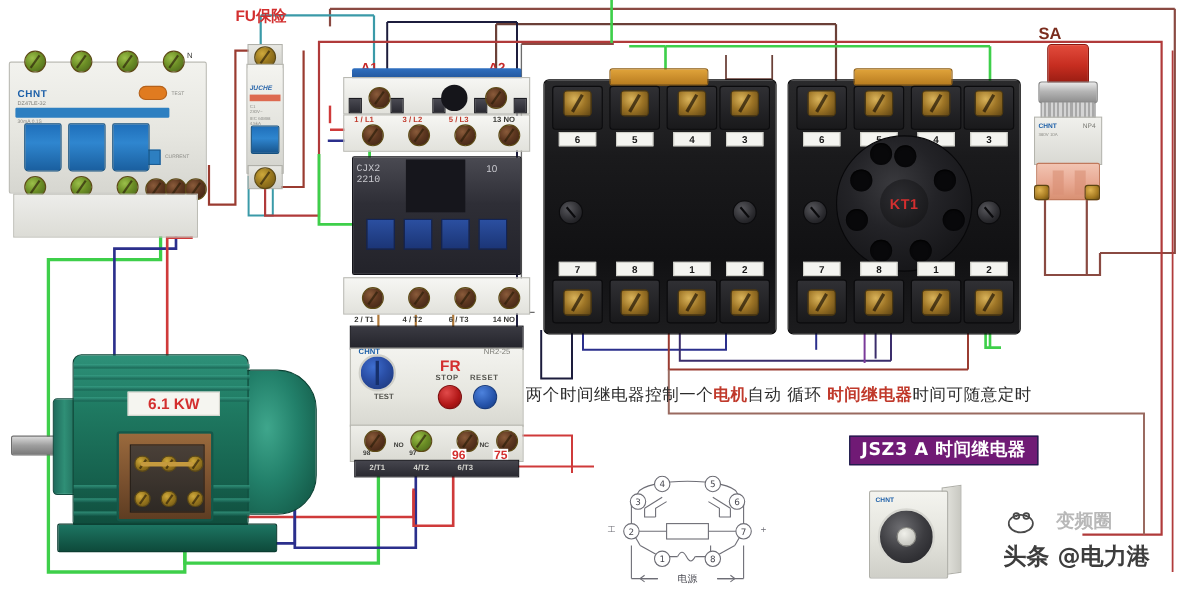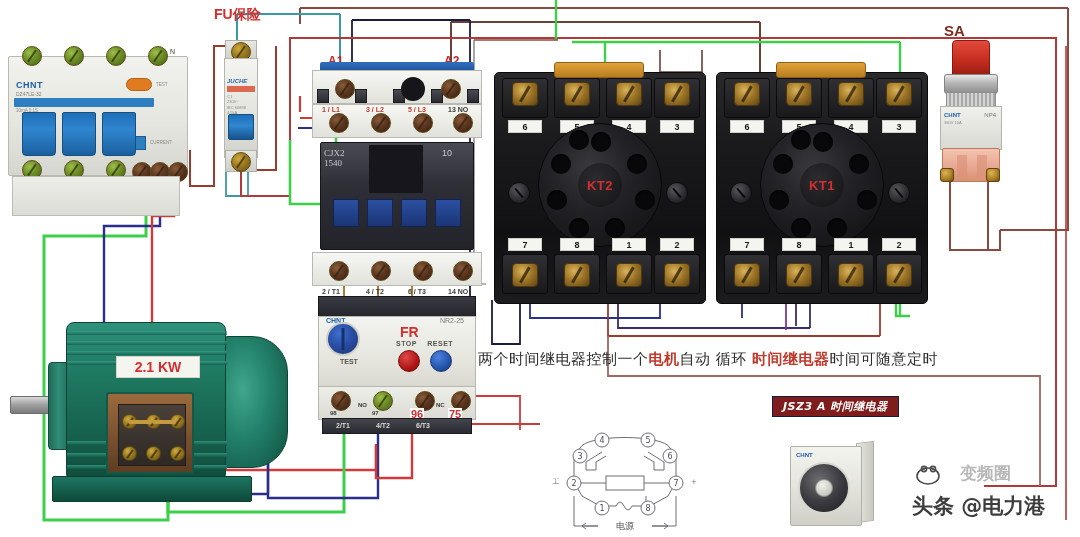"CJX2" .km-code { font-family: Liberation Serif, serif -> Liberation Mono, monospace }
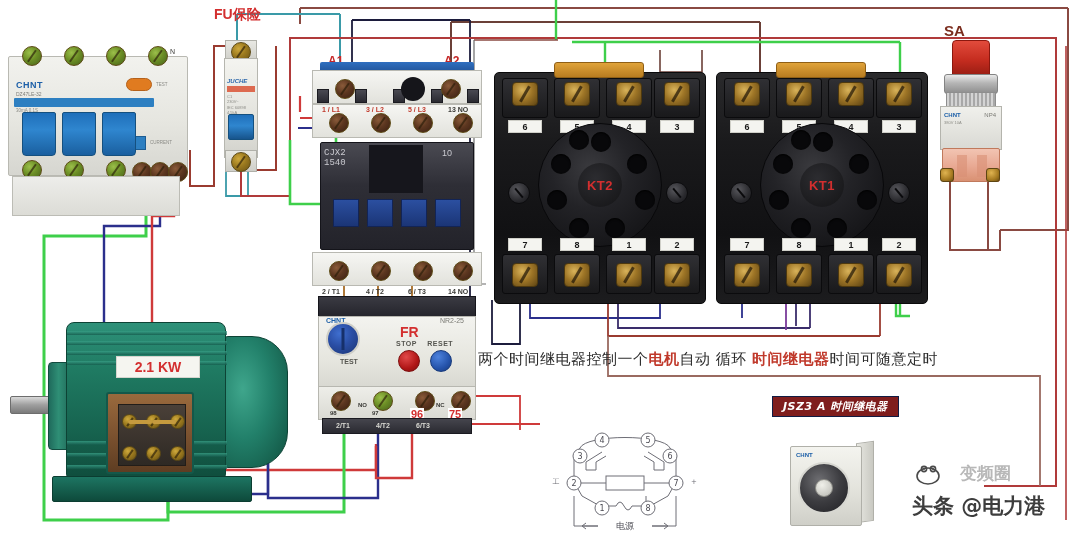"1540" span { text: 1540 -> 2210 }
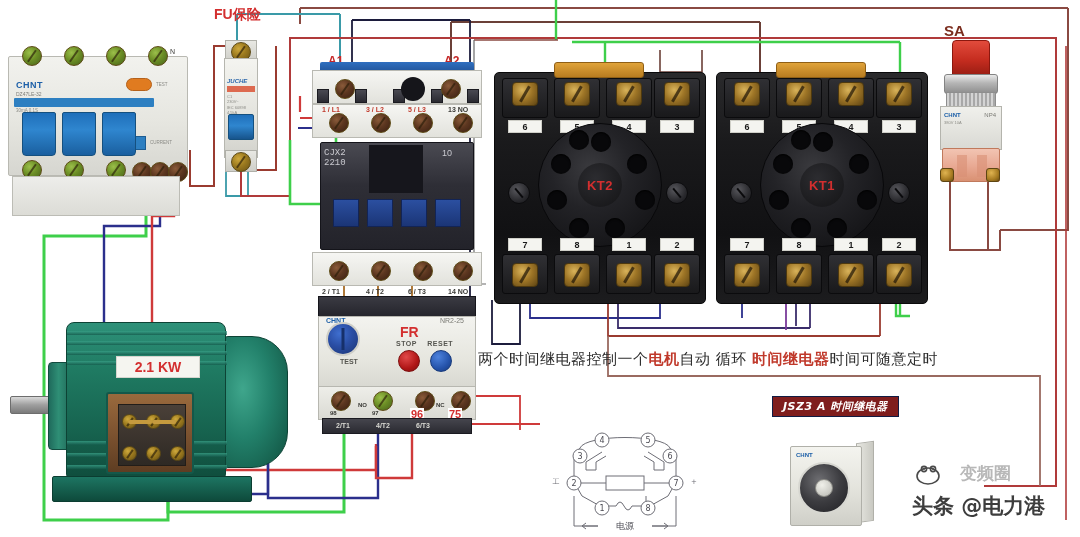"KT2" div.sk-center { html: <div> <div></div> <div></div> <div></div> <div></div> <div></div> <div></div> <div></div> <div></div> <div> <span>KT2</span> </div> </div> -> none }
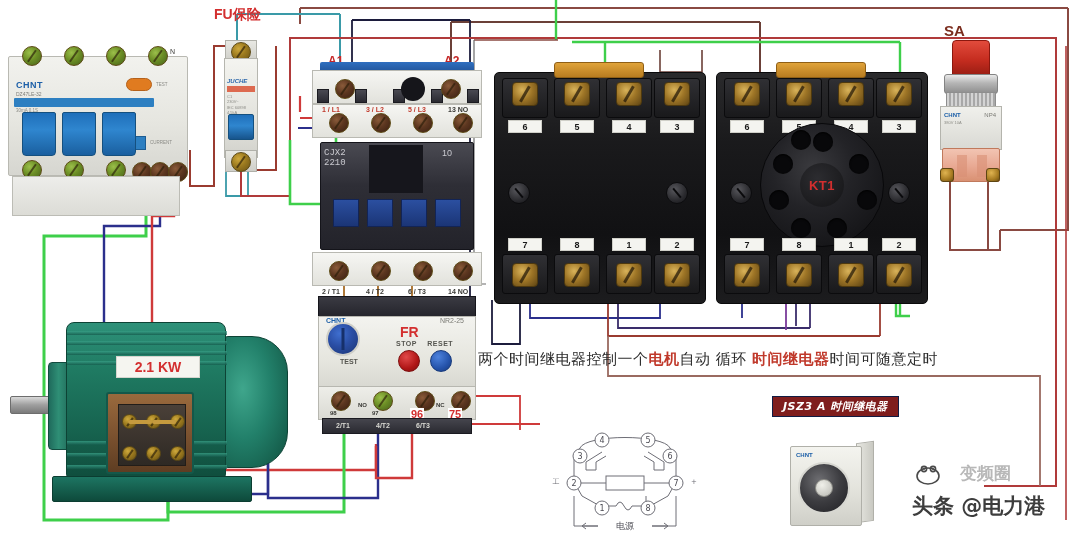"2.1 KW" span { text: 2.1 -> 6.1 }
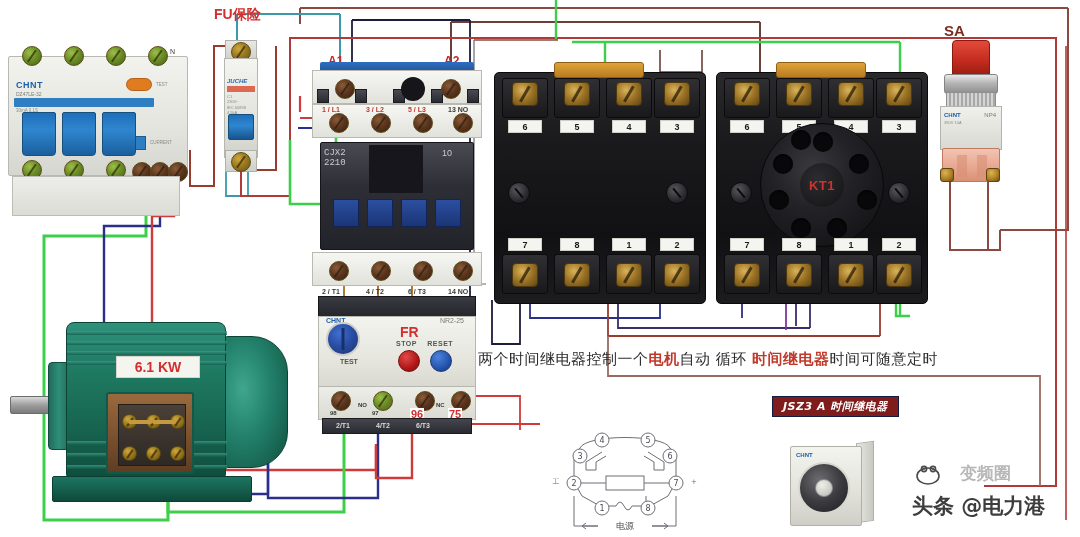"JSZ3 A 时间继电器" .badge { background: #7f1d1d -> #701a75; font-size: 11px -> 16px; font-style: italic -> none }
